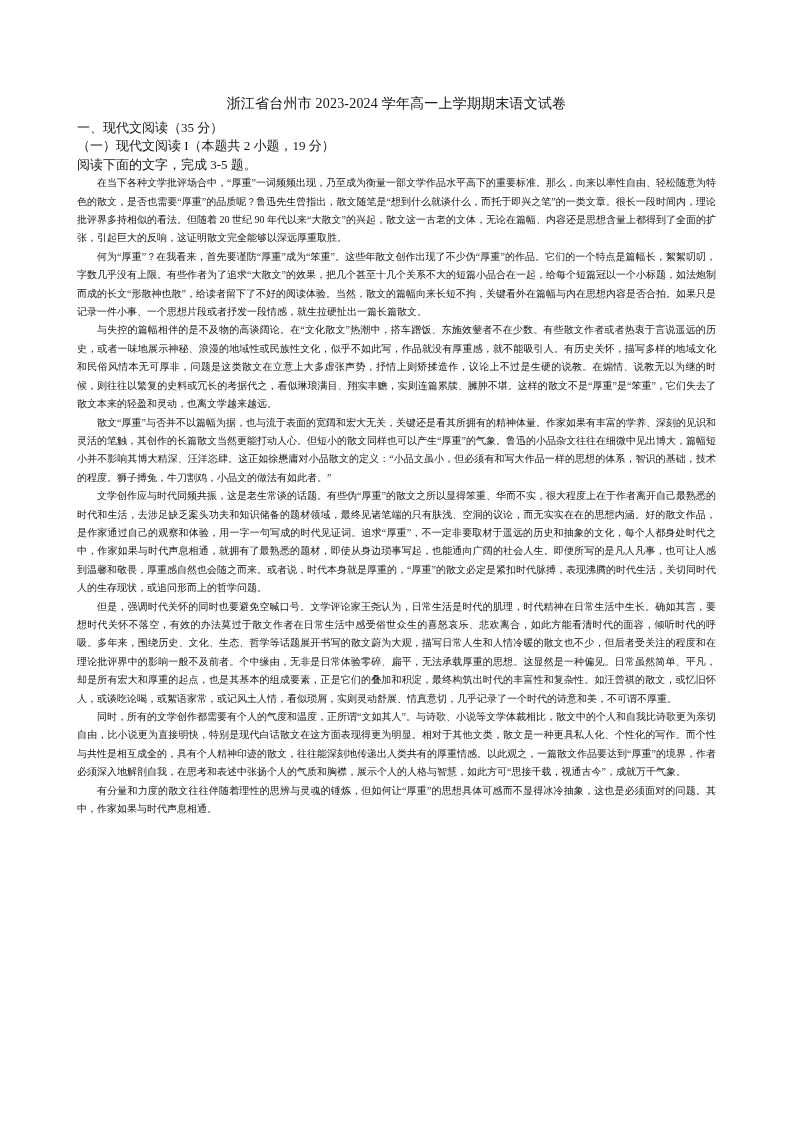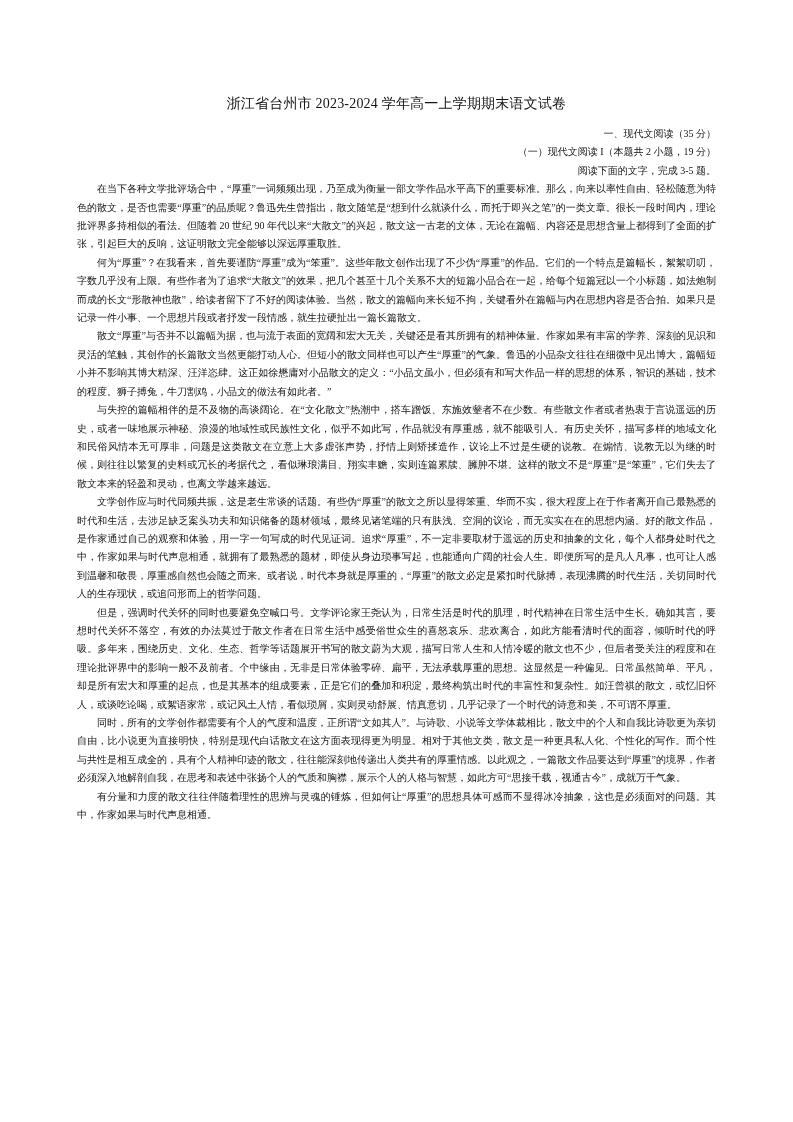"浙江省台州市 2023-2024 学年高一上学期期末语文试卷" .doc-title { margin-bottom: 12px -> 6px }
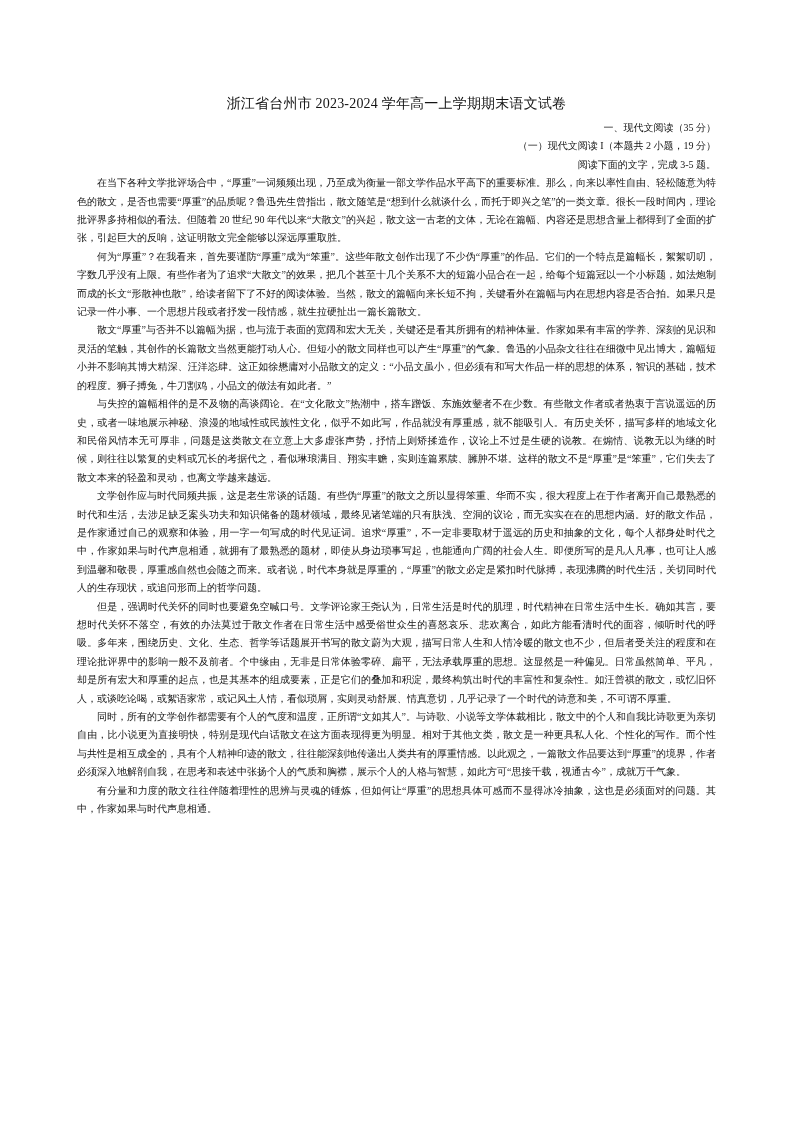"一、现代文阅读（35 分）" .heading, .instruction { font-size: 10px -> 13px; text-align: right -> left }
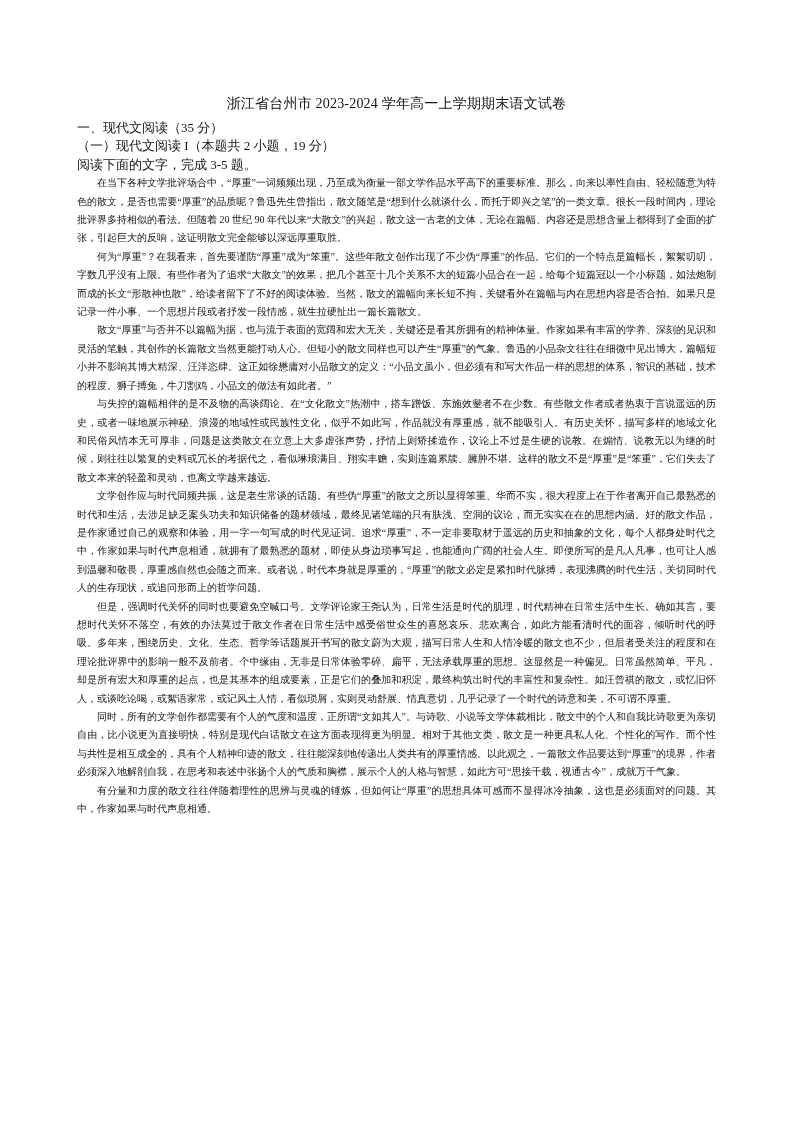"散文“厚重”与否并不以篇幅为据，也与流于表面的宽阔和宏大无关，关键还是看其所拥有" p.body-paragraph { order: before "与失控的篇幅相伴的是不及物的高谈阔论。在“文化散文”热潮中，搭车蹭饭、东施效颦者" -> after "与失控的篇幅相伴的是不及物的高谈阔论。在“文化散文”热潮中，搭车蹭饭、东施效颦者" }
